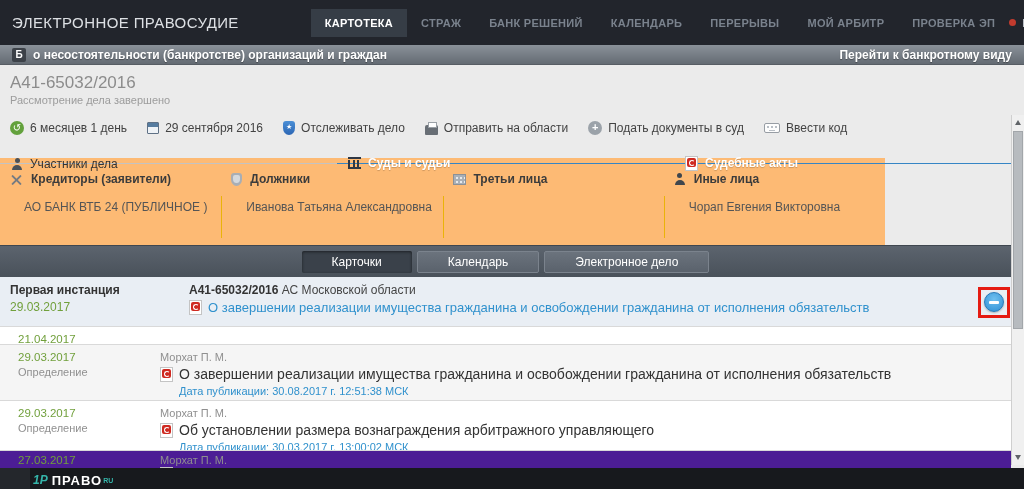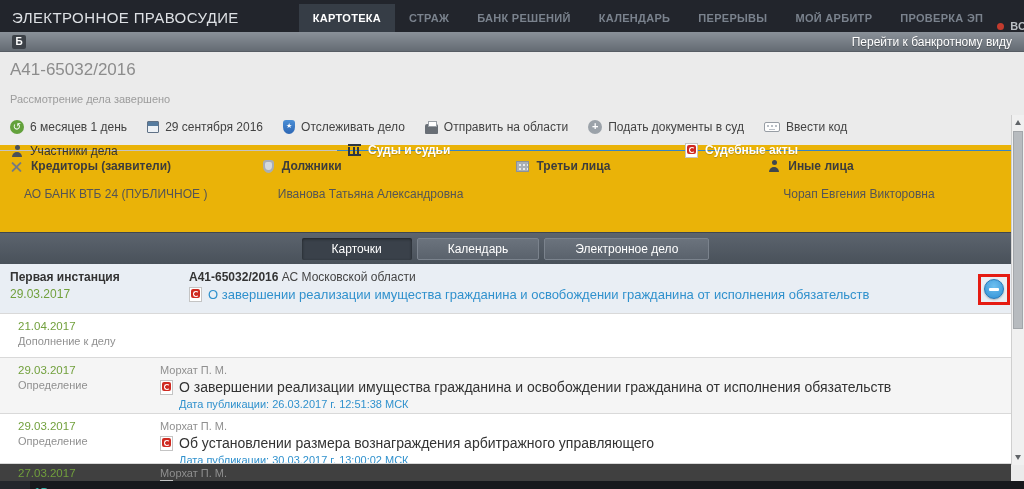"ЭЛЕКТРОННОЕ ПРАВОСУДИЕ" .topnav { align-items: flex-end -> center; height: 32px -> 45px }
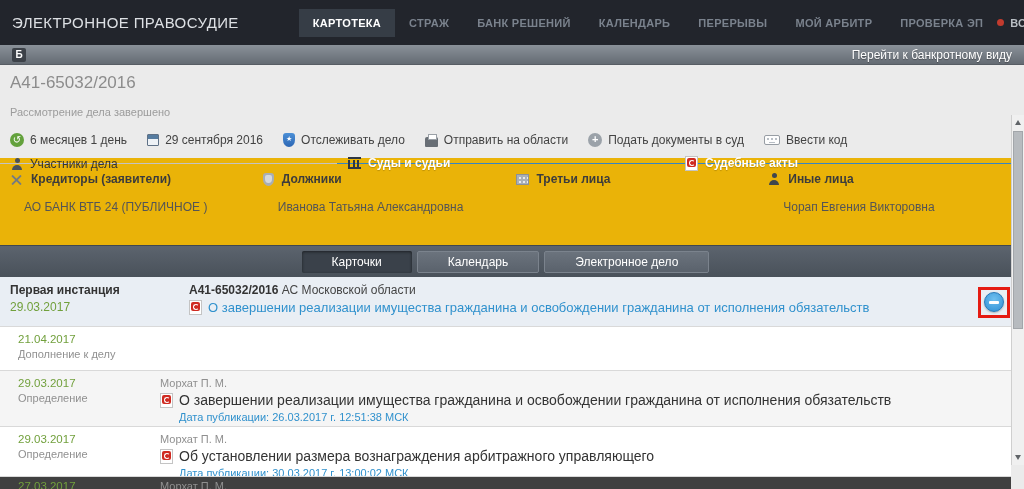"КАРТОТЕКА" .navitems { margin-left: 48px -> 60px }
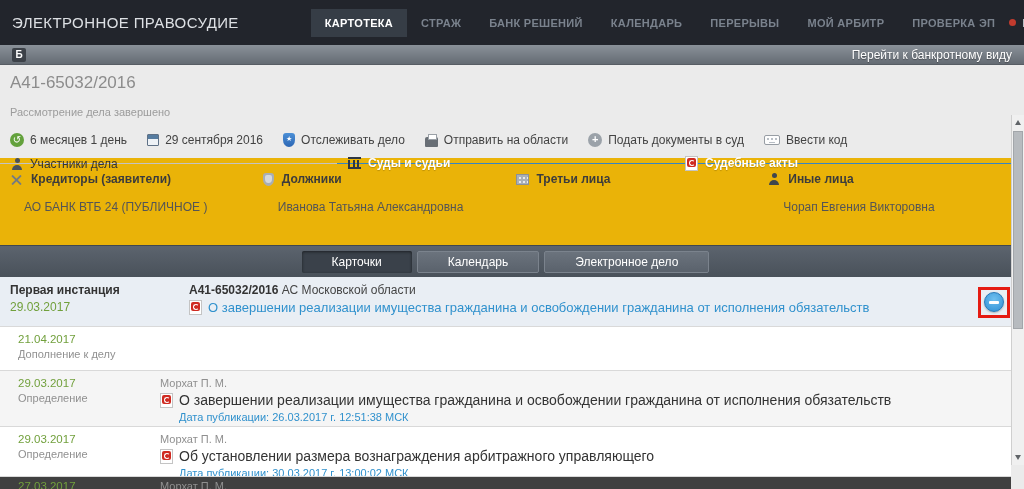"о несостоятельности (банкротстве)" span.banner-text { html: none -> <span>о несостоятельности (банкротстве) организаций и граждан</span> }
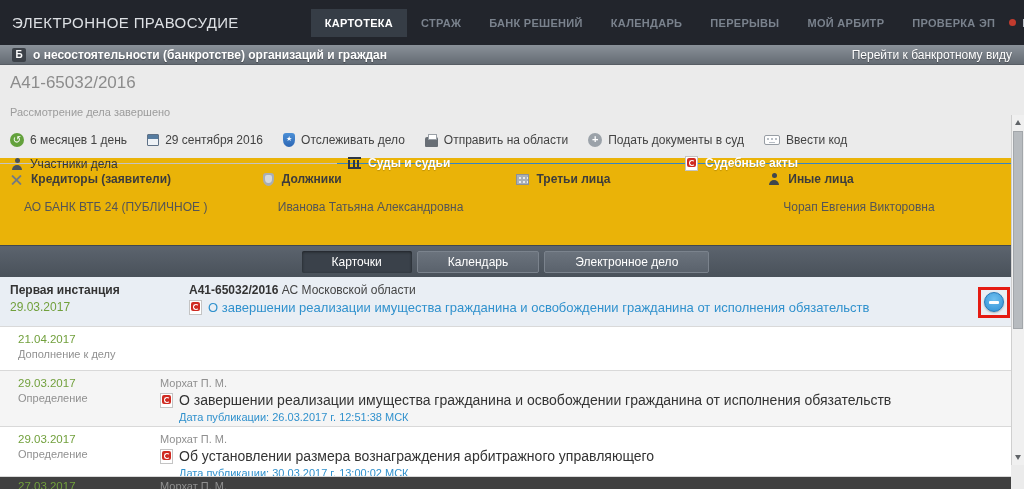"Перейти к банкротному виду" .banner-link { font-weight: normal -> bold }
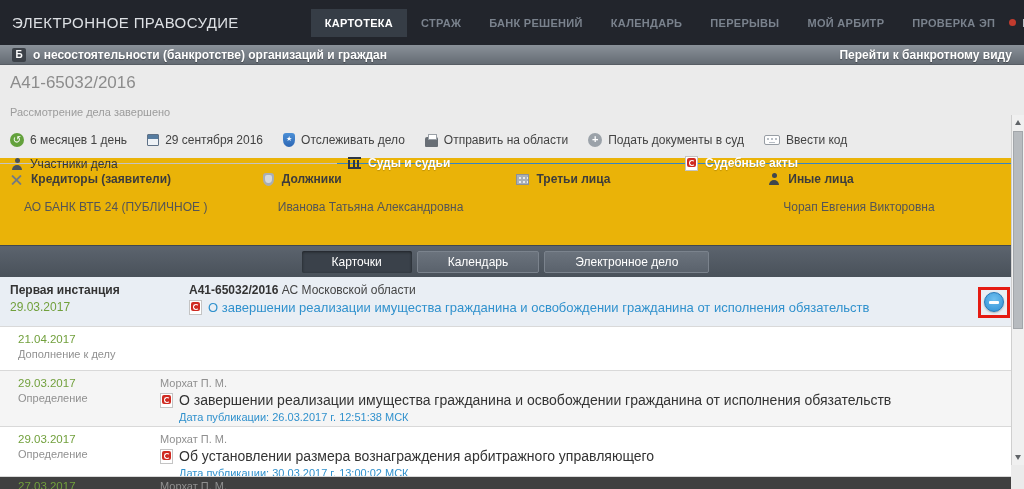"Рассмотрение дела завершено" .casestatus { margin-top: 13px -> 1px }
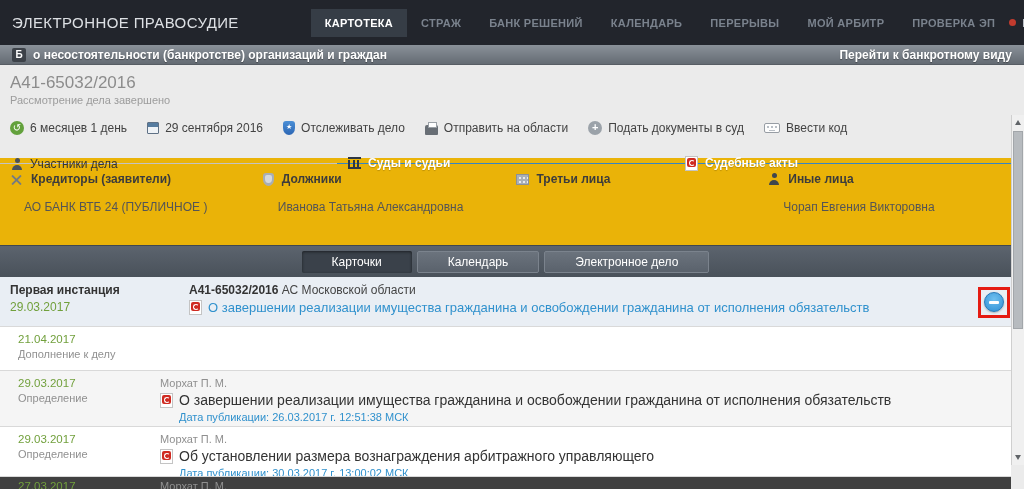"Кредиторы (заявители)" .parties { background: #eab308 -> #fdba74; width: 1011px -> 885px }
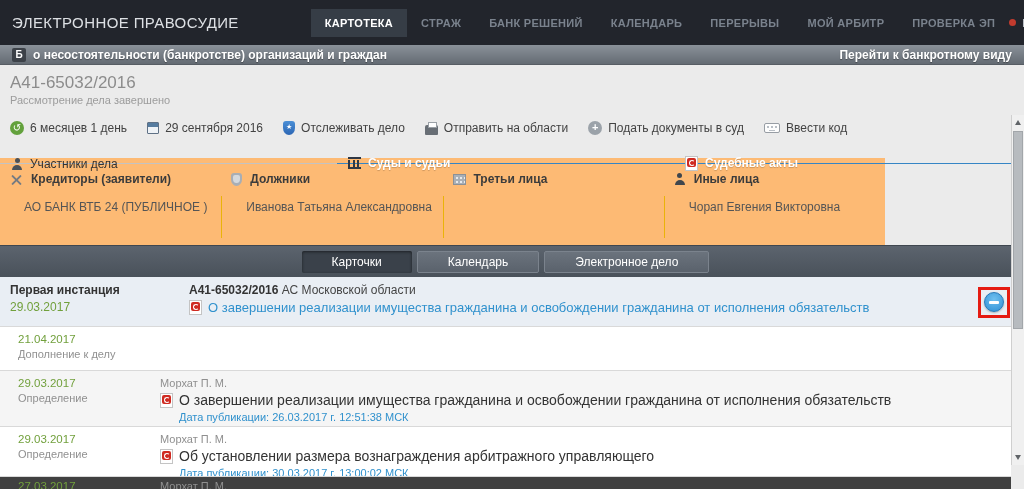"21.04.2017" .row.r2 { height: 44px -> 18px }
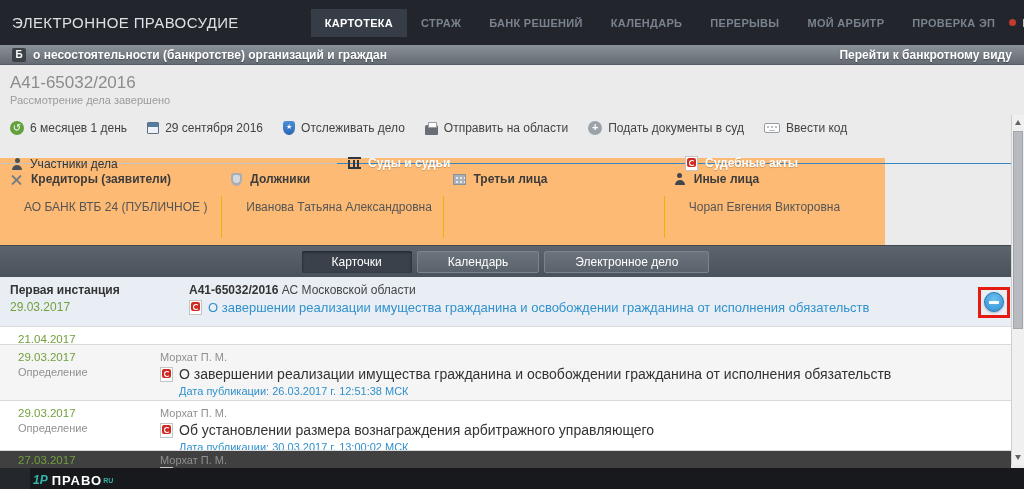"Дата публикации: 26.03.2017 г. 12:51:38" div.publine { text: 26.03.2017 -> 30.08.2017 }
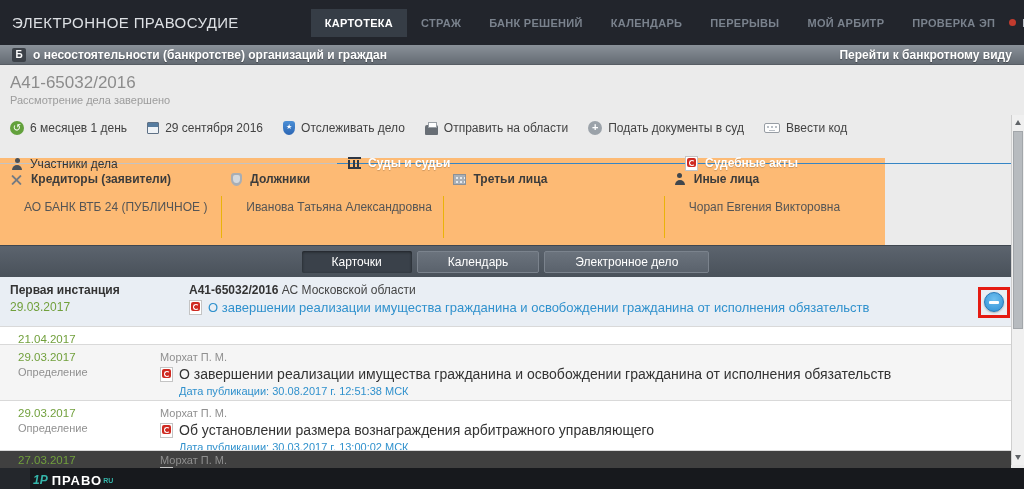"27.03.2017" .row.r5 { background: #404040 -> #4c1d95 }
